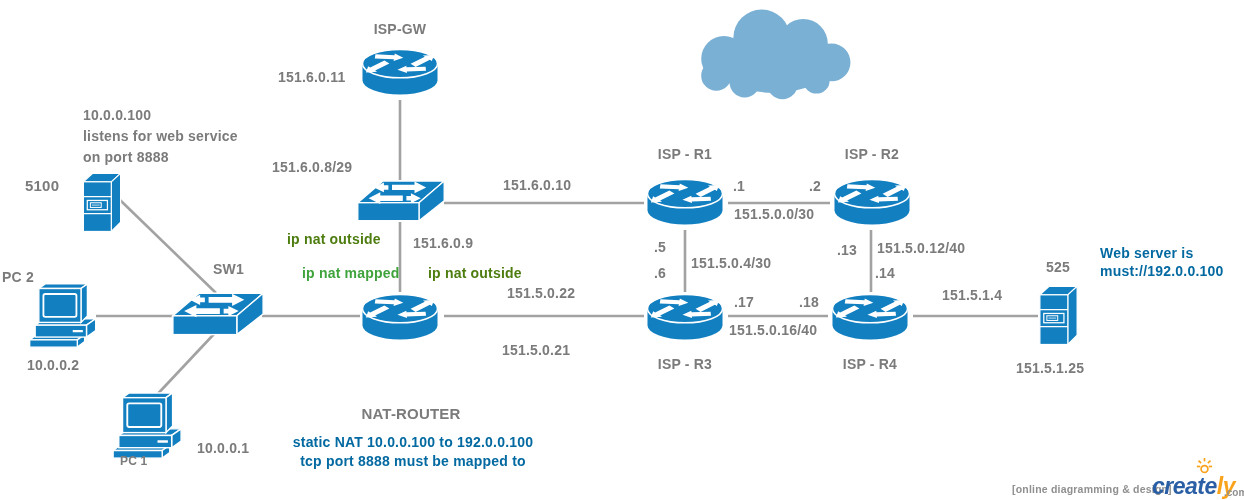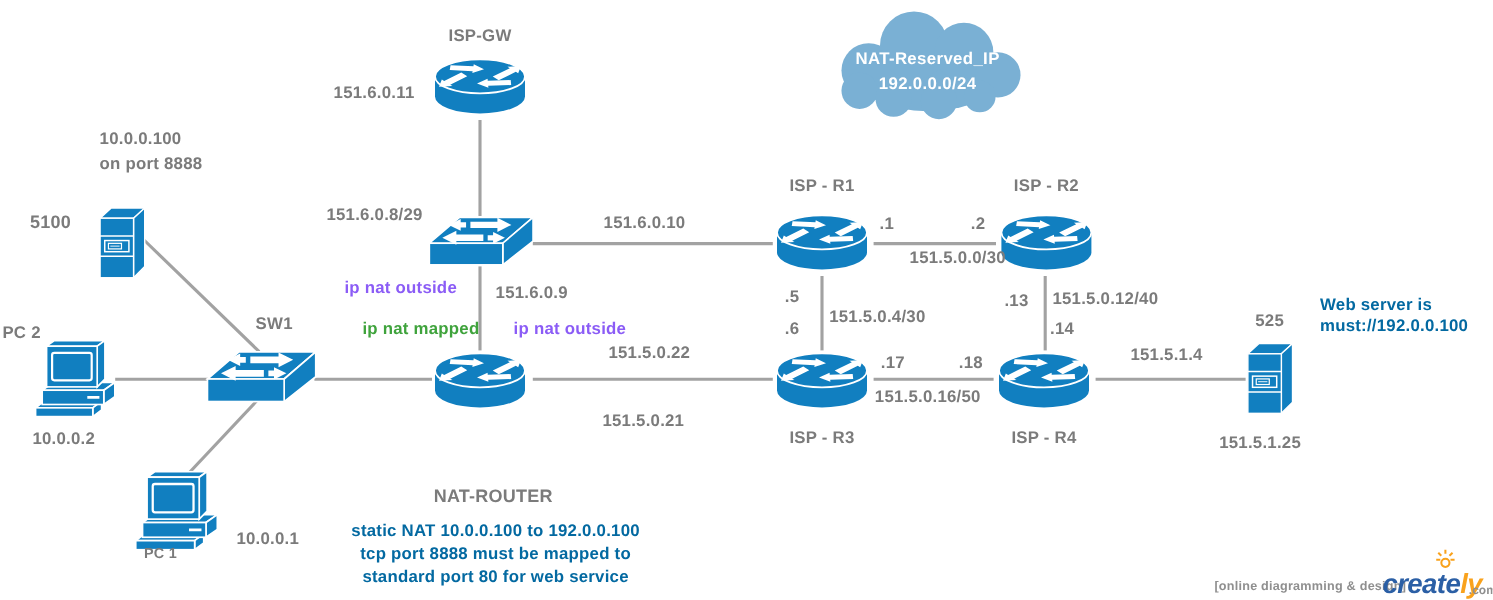"NAT-Reserved_IP" div.cloudtxt { html: <div> <div>NAT-Reserved_IP</div> <div>192.0.0.0/24</div> </div> -> none }
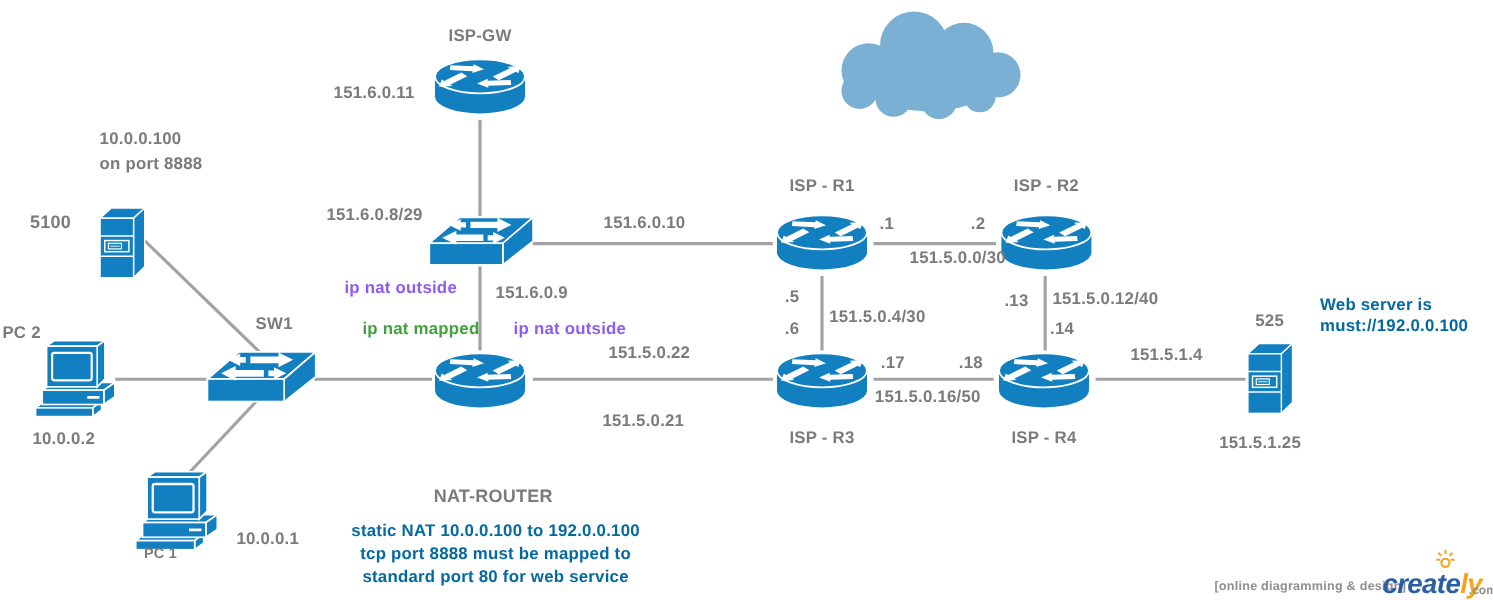"listens for web service" div { html: none -> <div>listens for web service</div> }
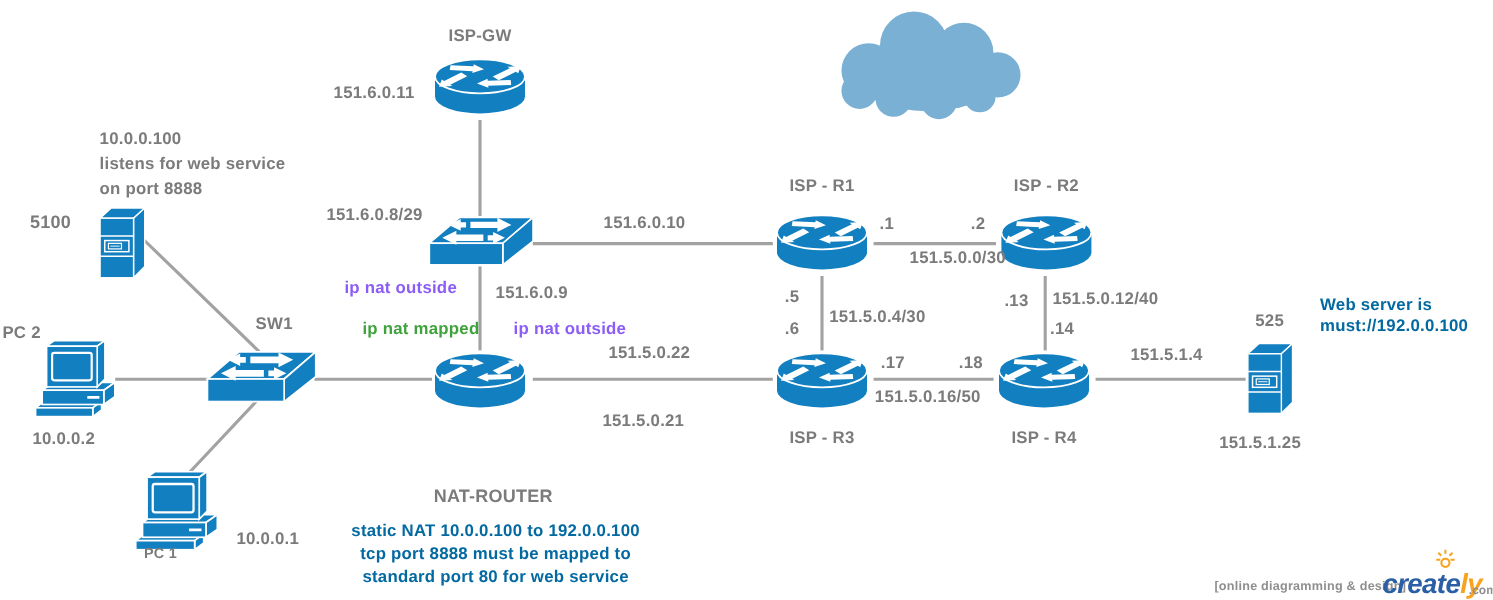"151.6.0.8/29" div.lbl { top: 171px -> 160px }
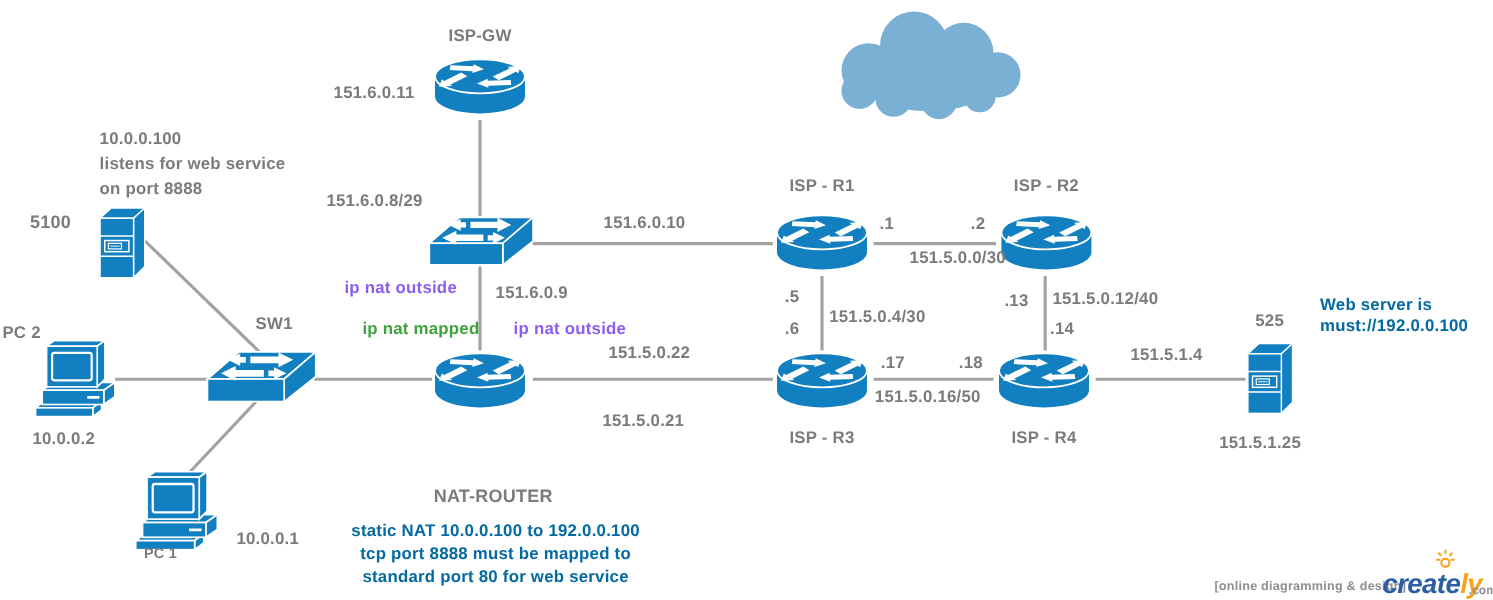"151.5.0.0/30" div.lbl { left: 758px -> 734px }
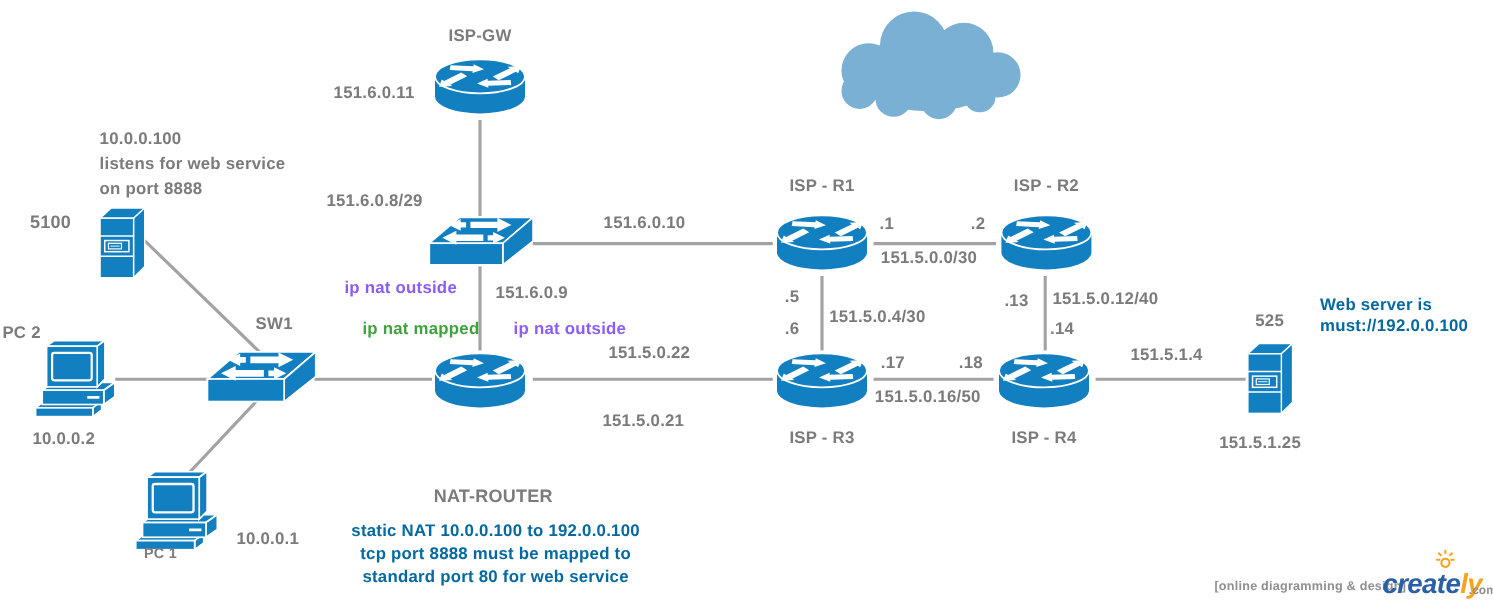"ip nat outside" .teal { color: #8b5cf6 -> #4d7c0f }
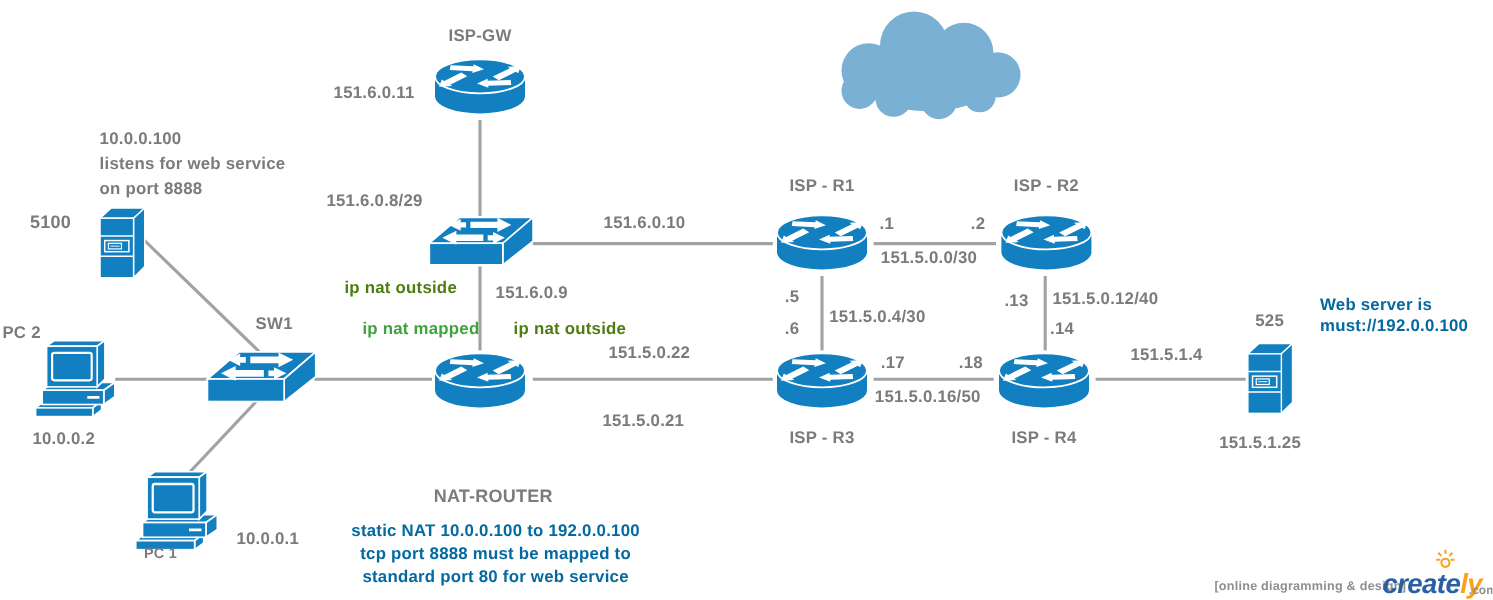"151.5.0.16/50" div.lbl { text: 151.5.0.16/50 -> 151.5.0.16/40 }
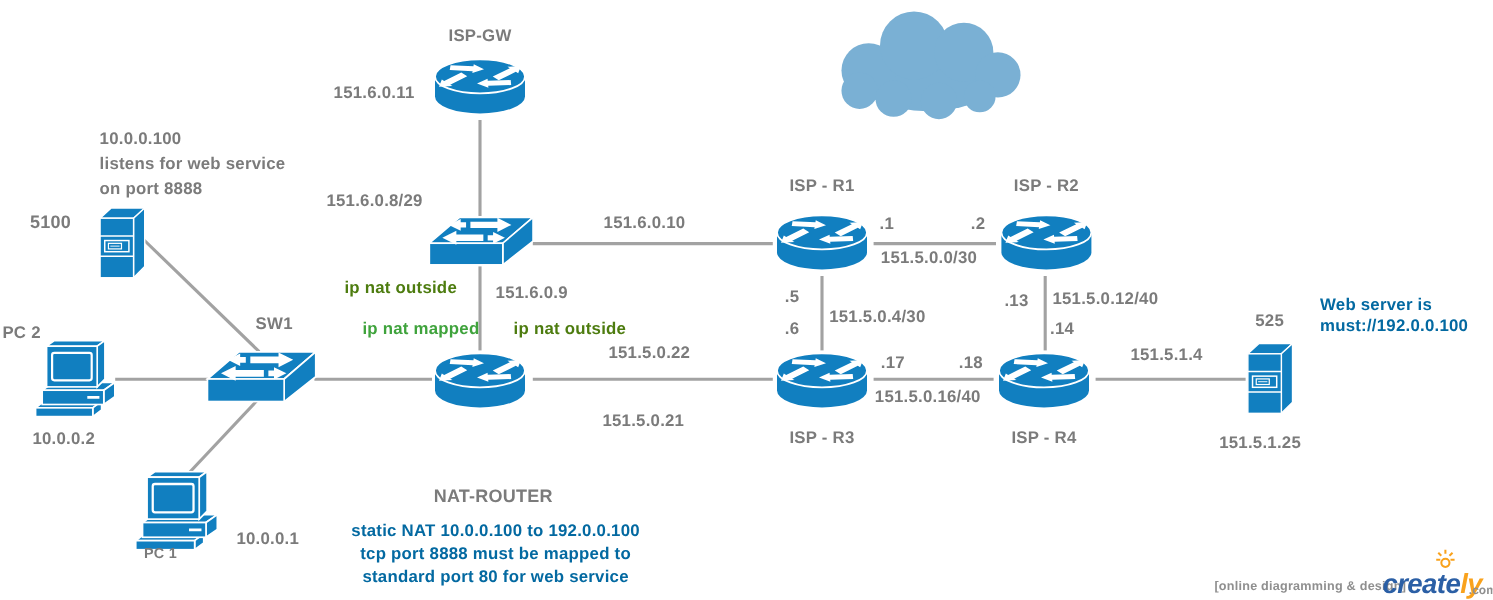"standard port 80 for web" div { html: <div>standard port 80 for web service</div> -> none }
